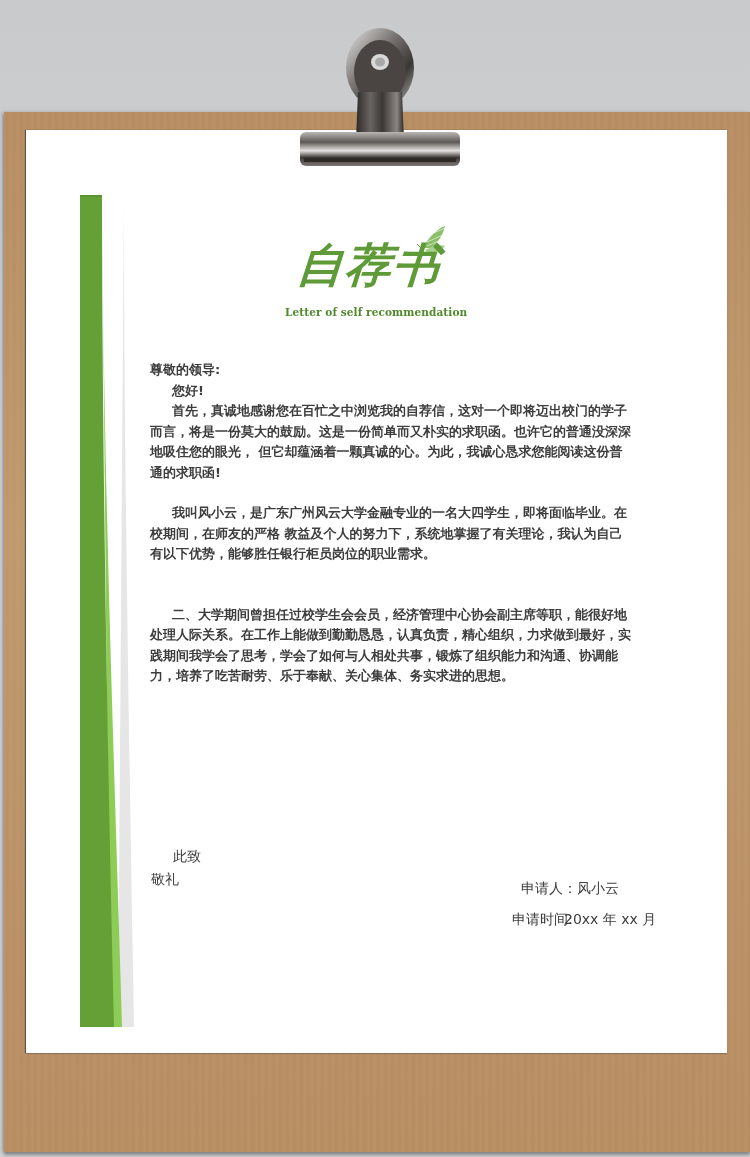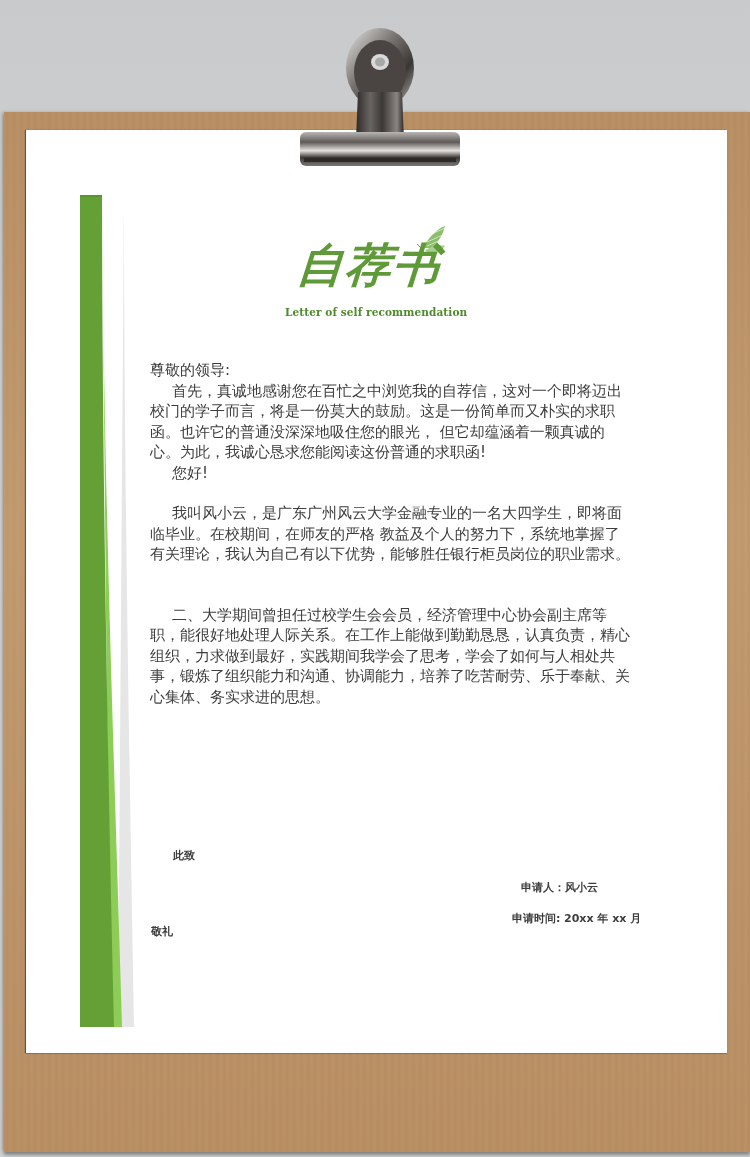"尊敬的领导:" .letter { font-size: 15px -> 13px; font-weight: none -> bold }
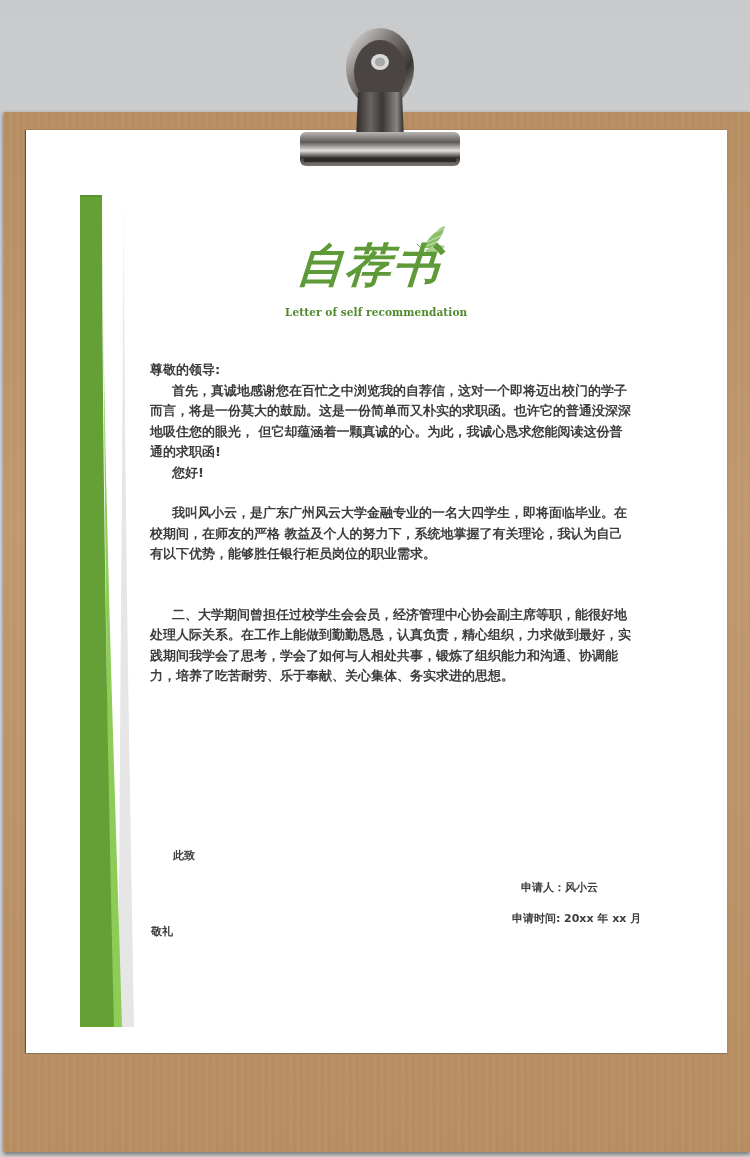"首先，真诚地感谢您在百忙之中浏览我的自荐信，这对一个即将迈出校门的学子而言，将是" p.indent { order: before "您好!" -> after "您好!" }
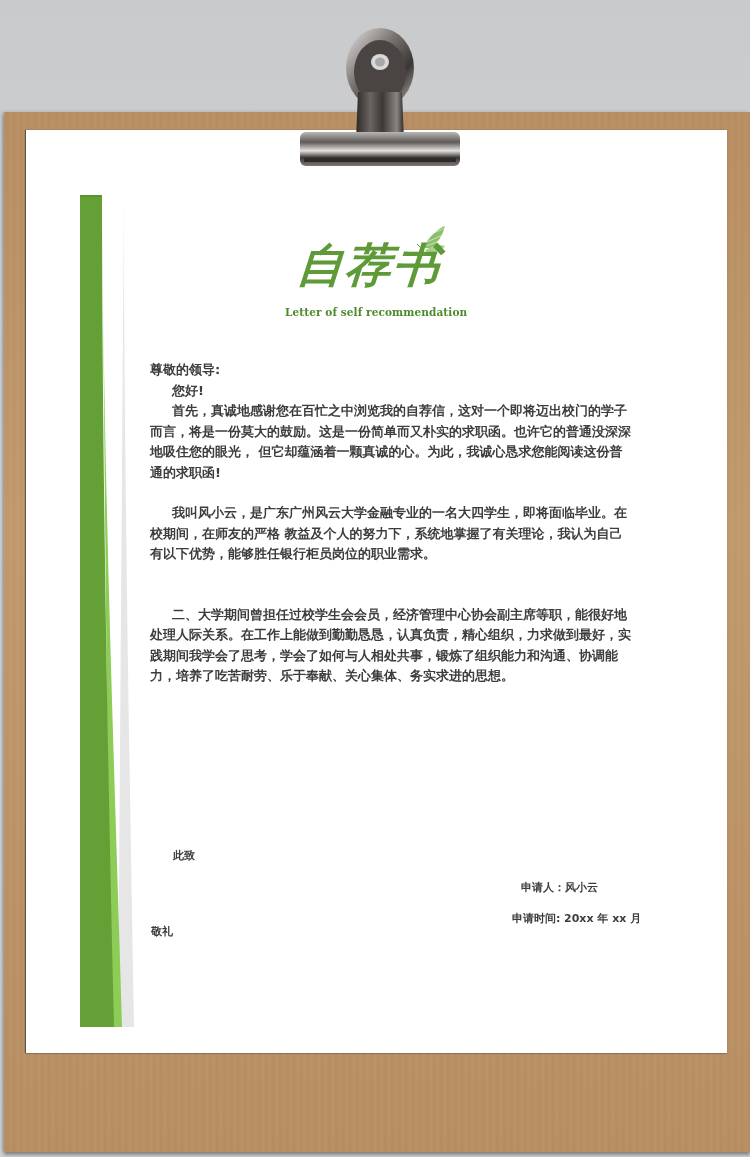"此致" .greeting-line { font-size: 11px -> 14px; font-weight: bold -> none }
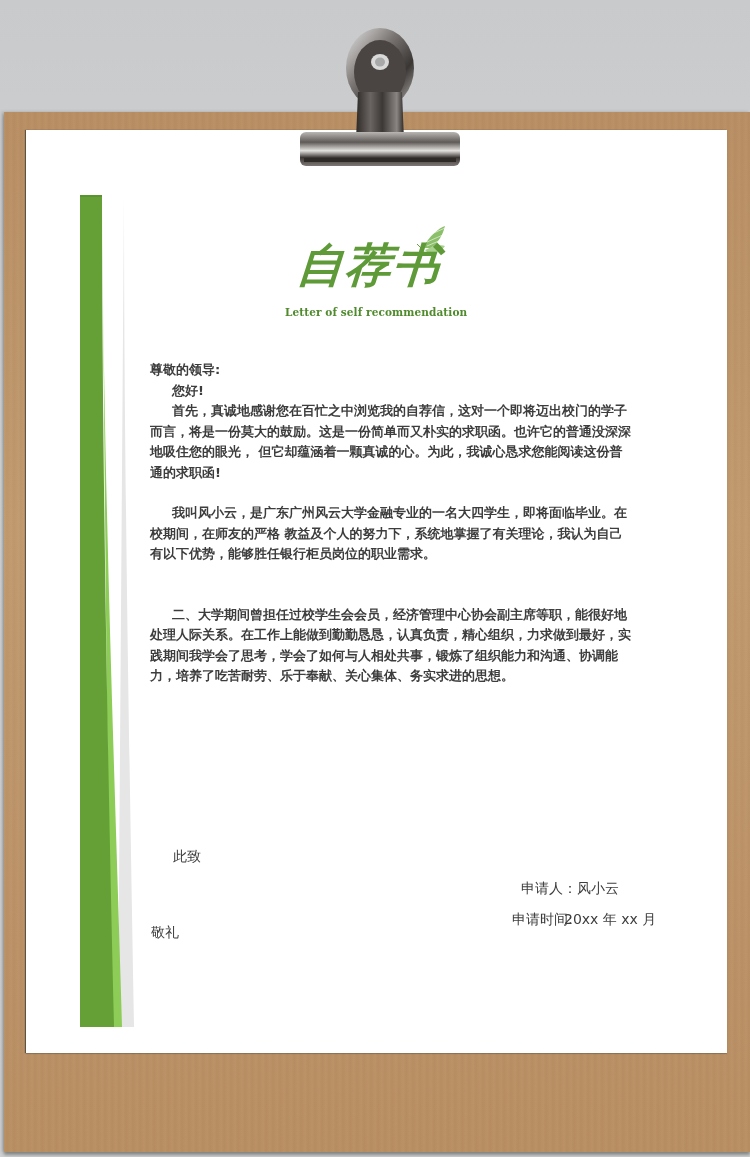"敬礼" div.greeting-line { top: 924px -> 871px }
